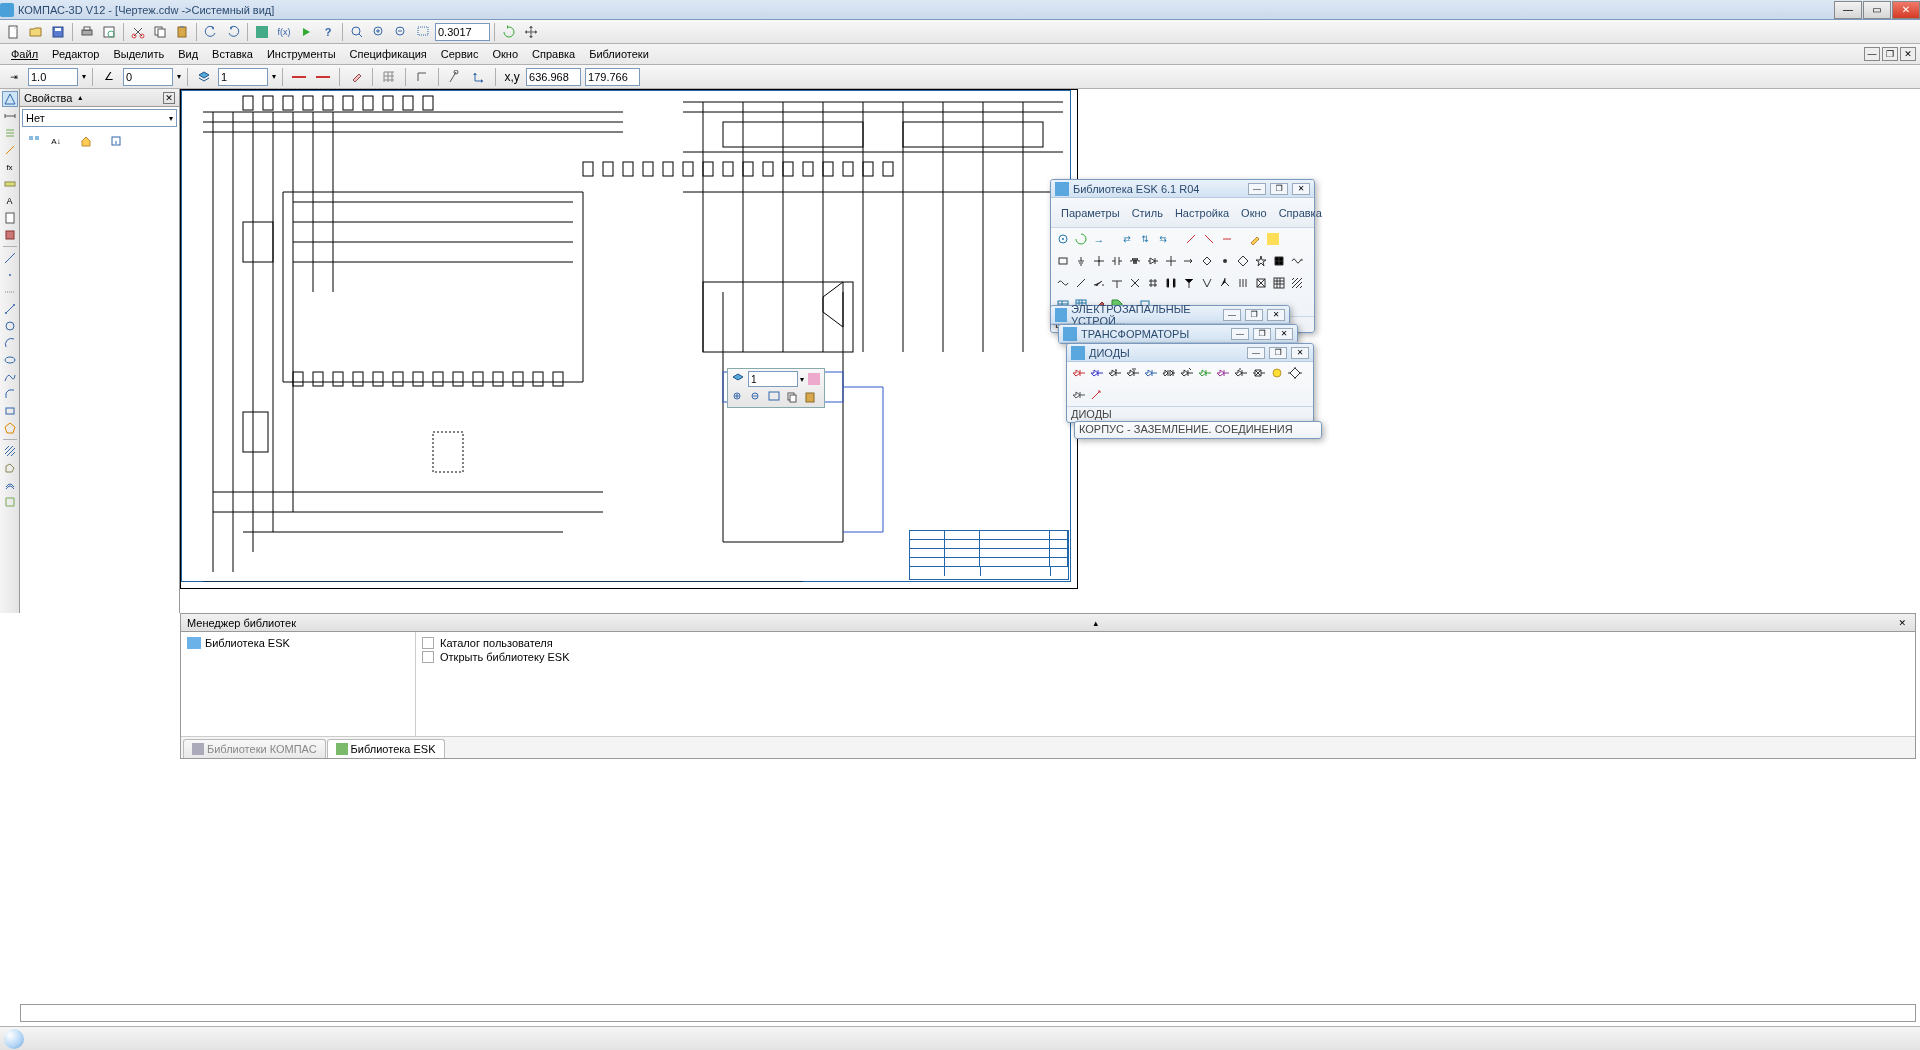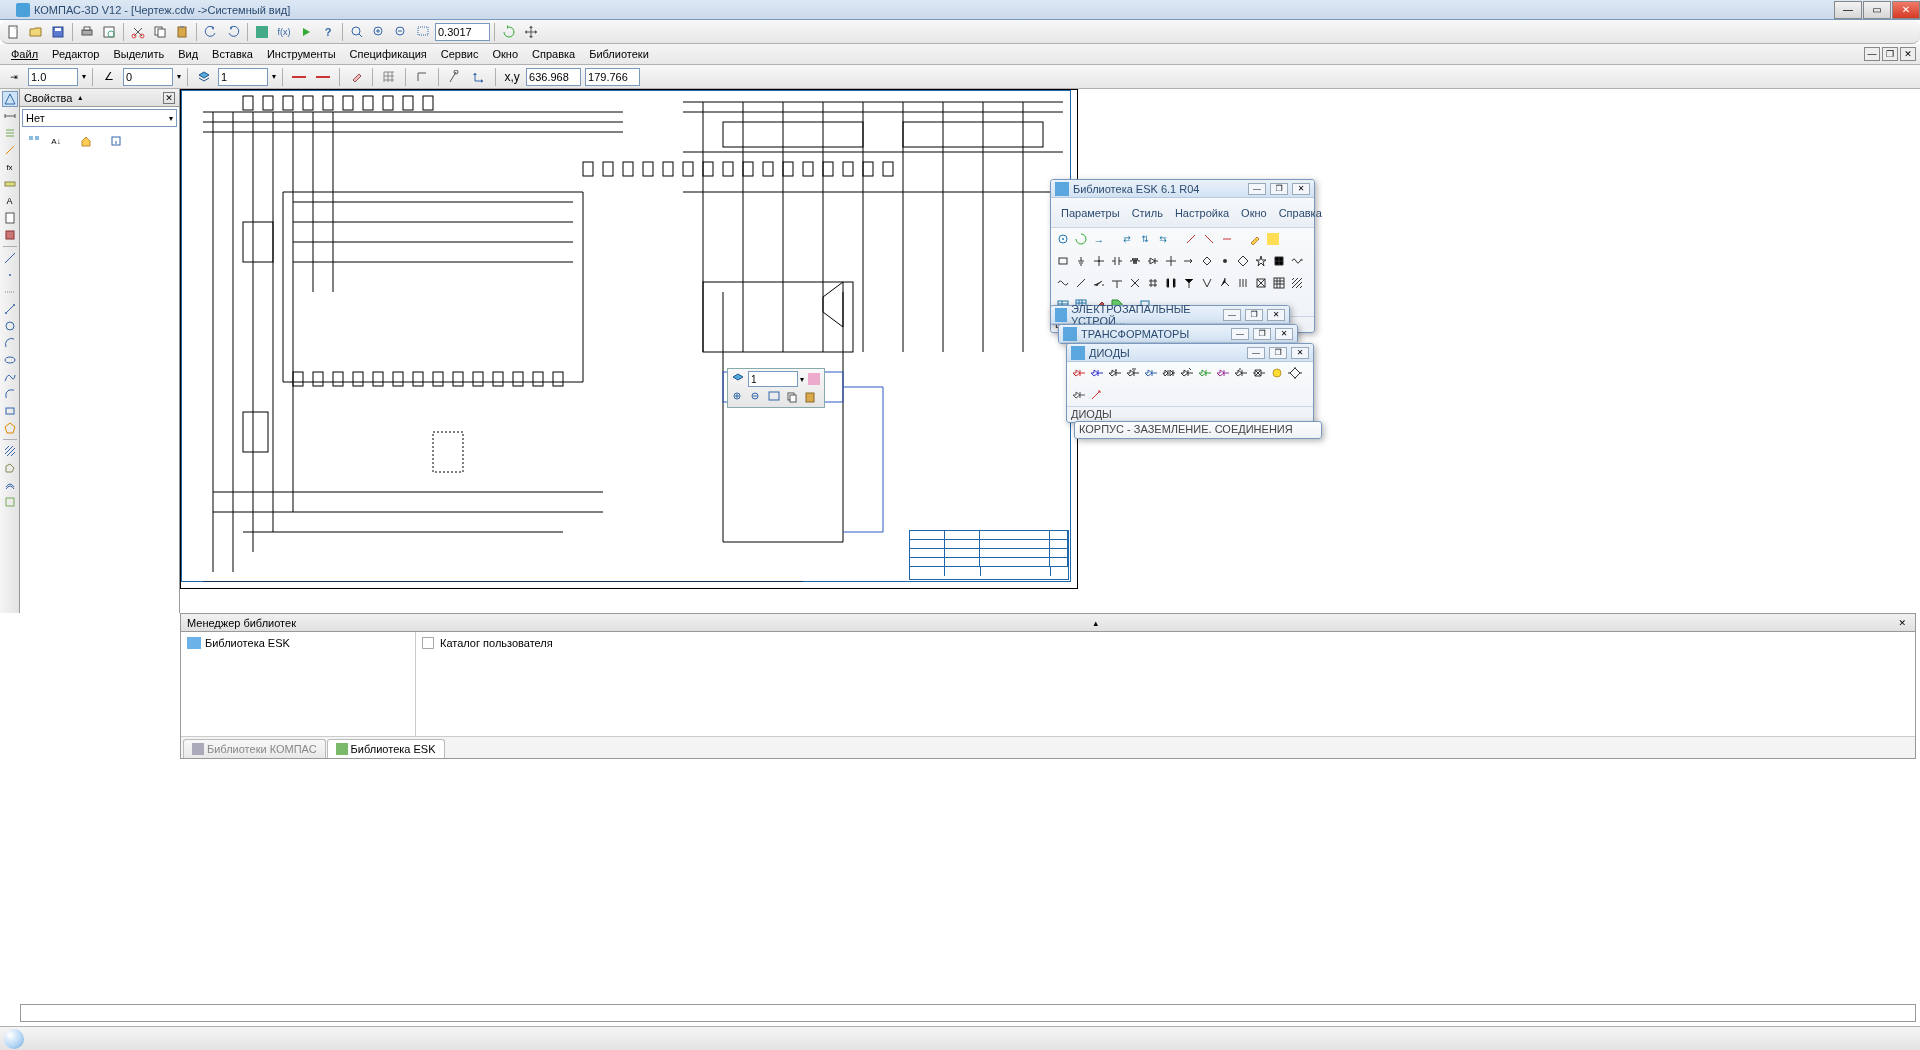"КОМПАС-3D V12 - [Чертеж.cdw ->Системный" .titlebar { padding-left: 16px -> 0 }
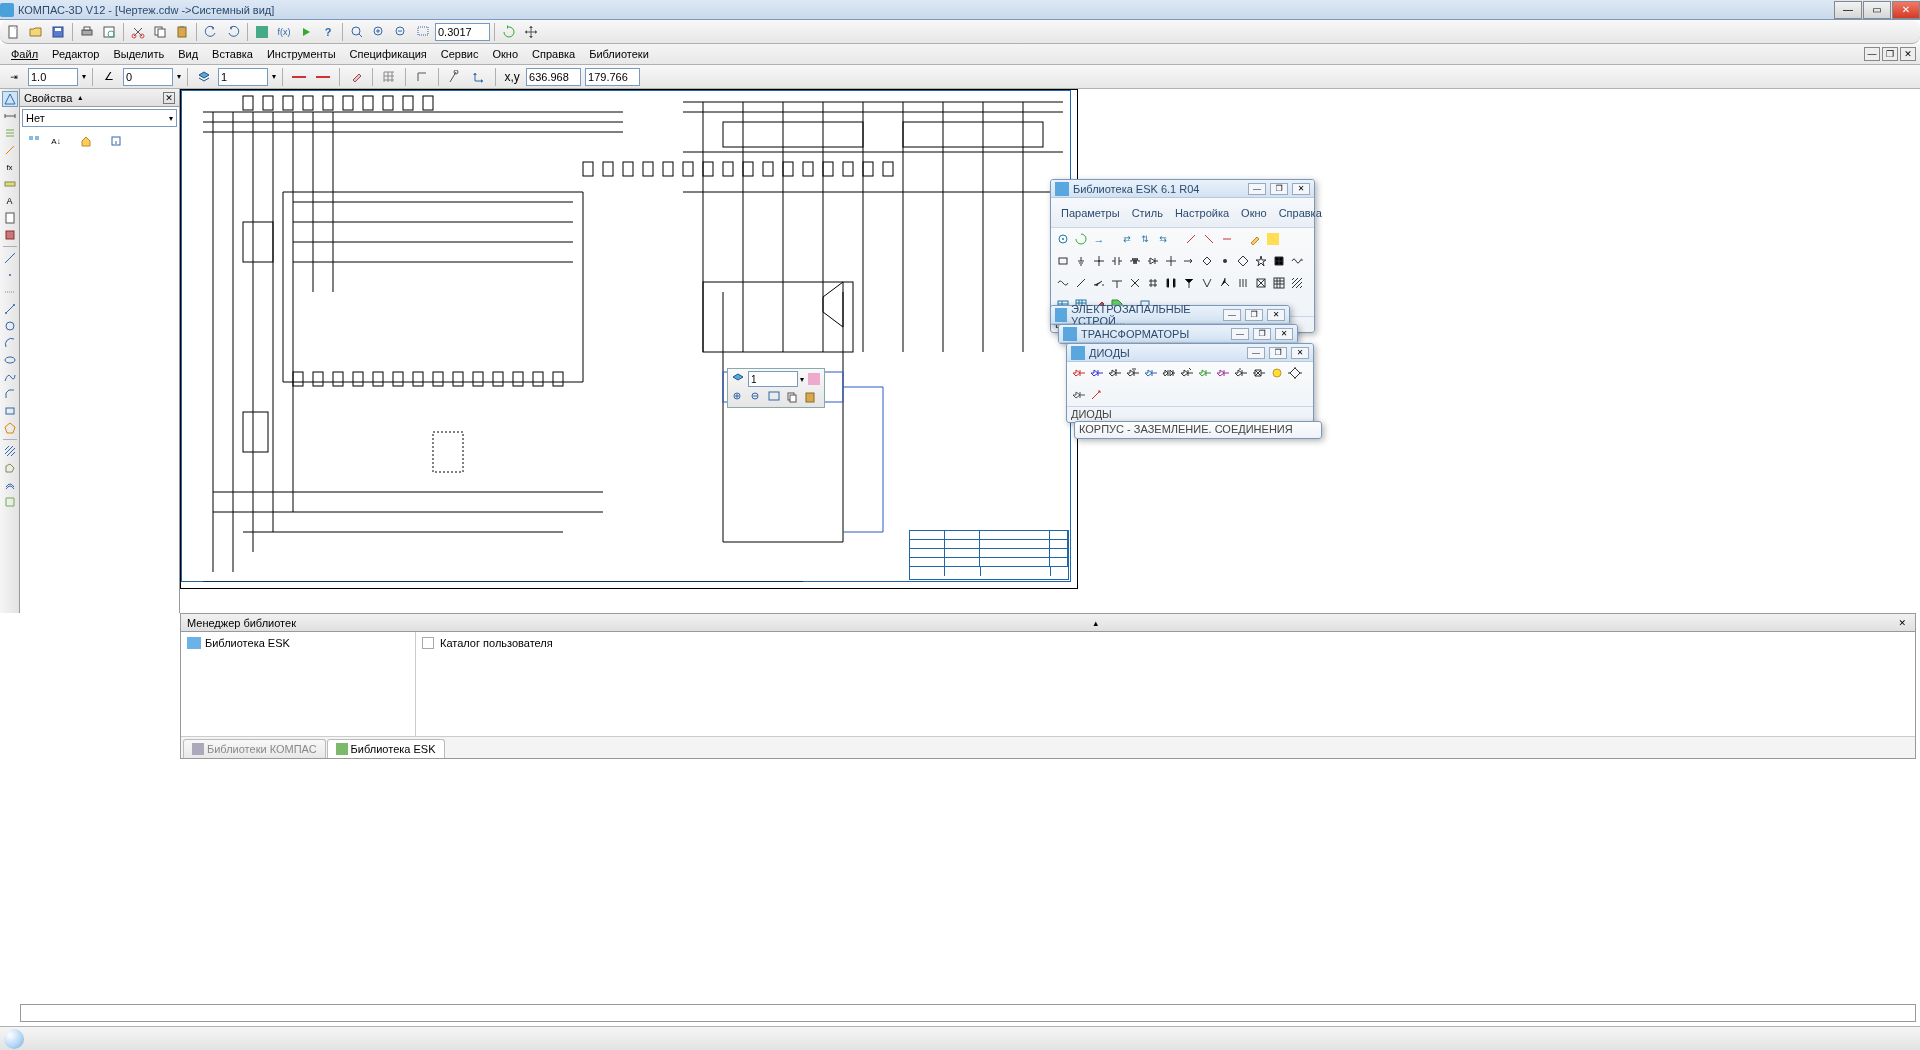"f(x)" .toolbar { border-radius: 8px -> none }
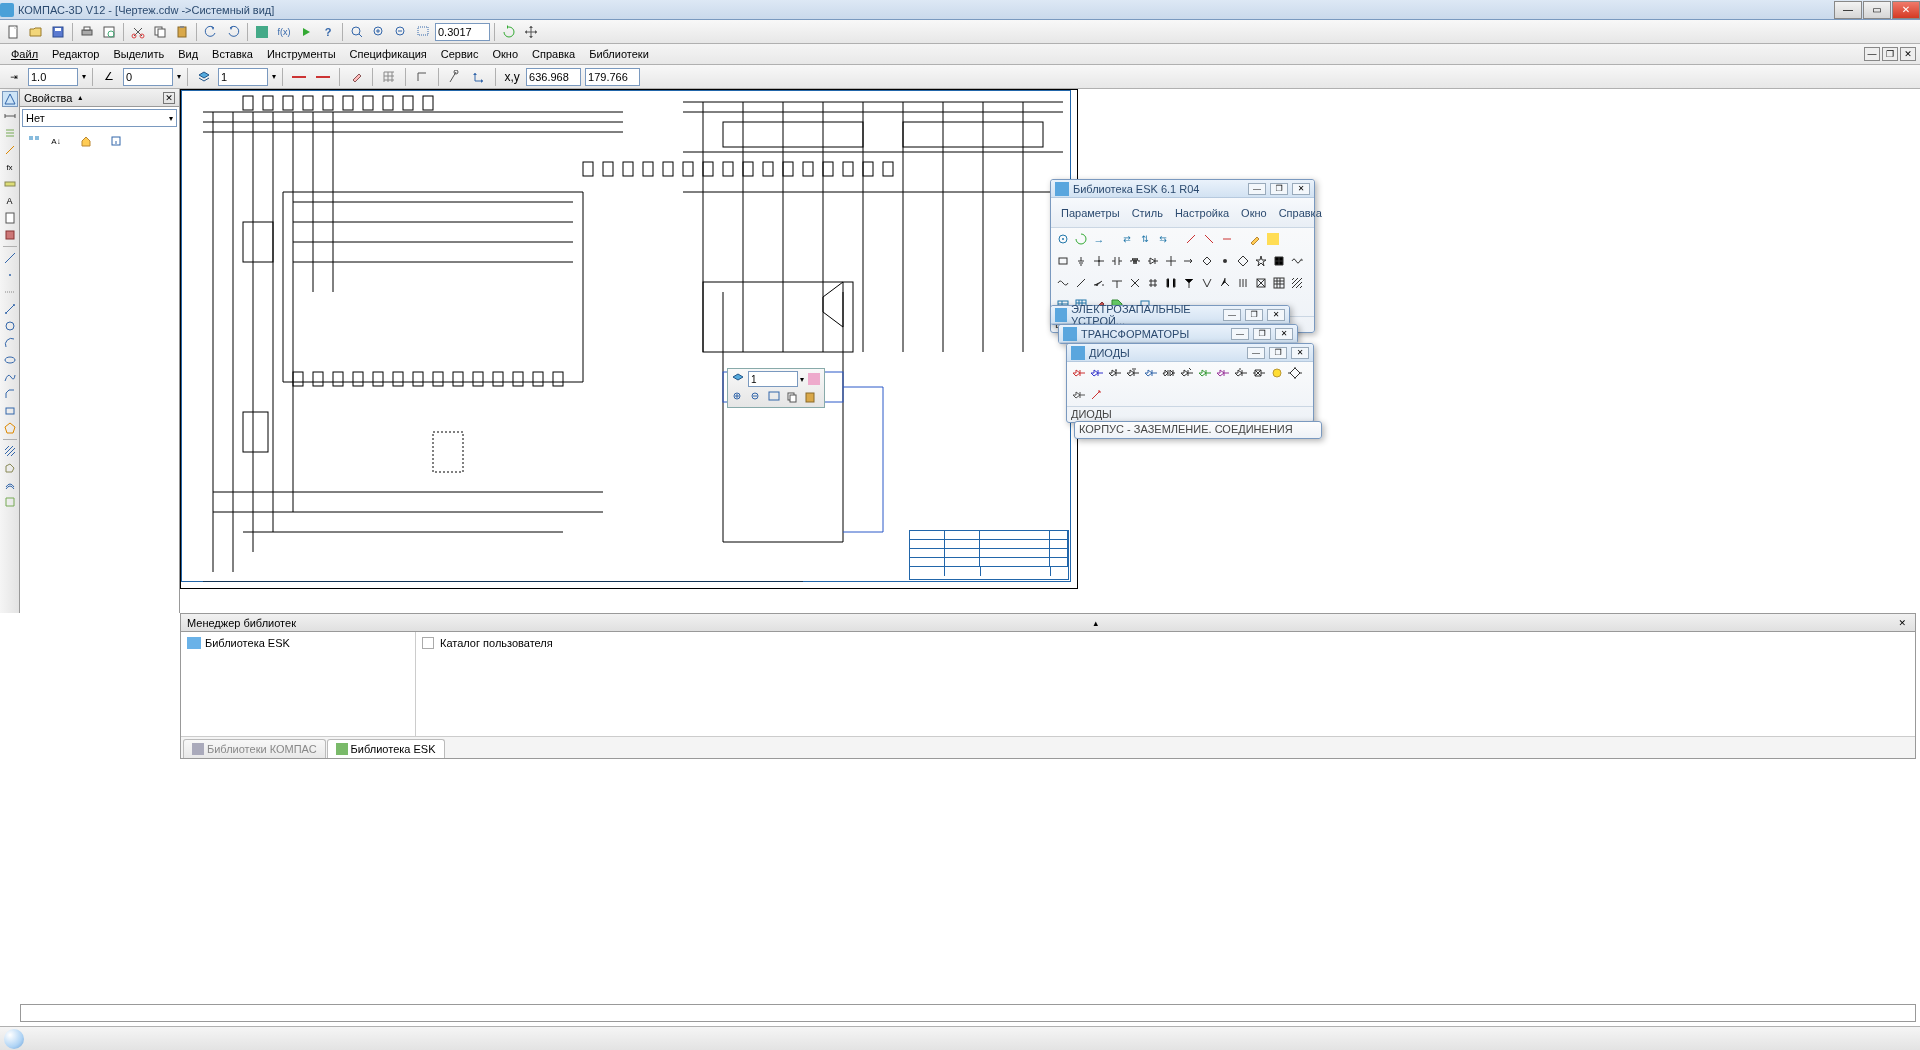"Открыть библиотеку ESK" div.libmgr-list-item { html: none -> <div> <div></div> <span>Открыть библиотеку ESK</span> </div> }
